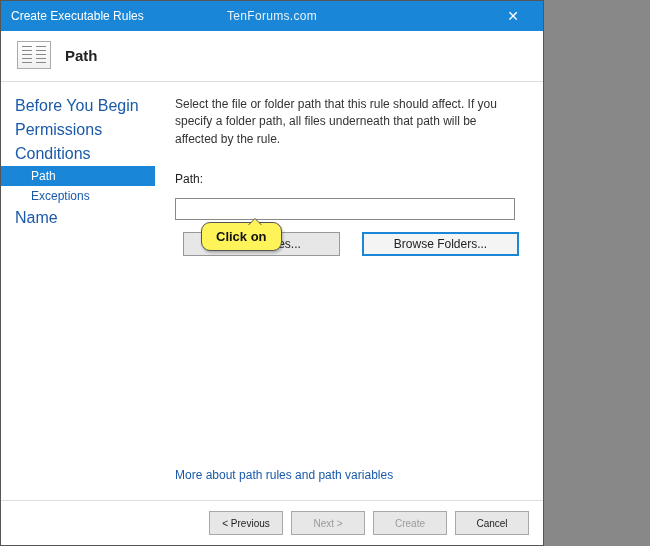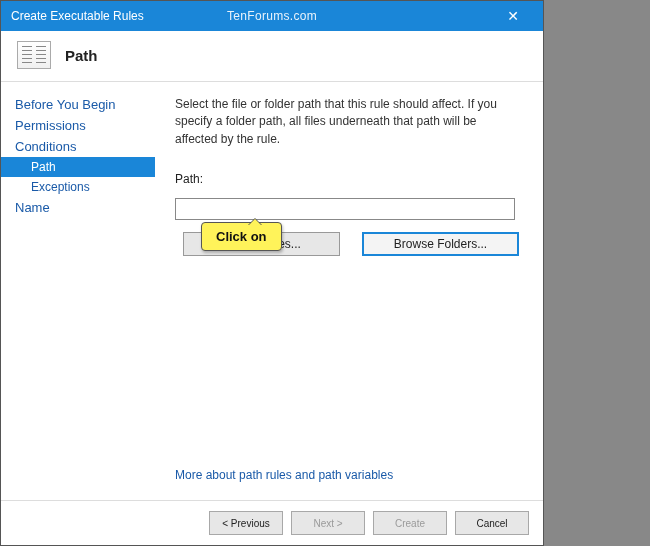"Before You Begin" .sidebar .step { font-size: 13px -> 16px }
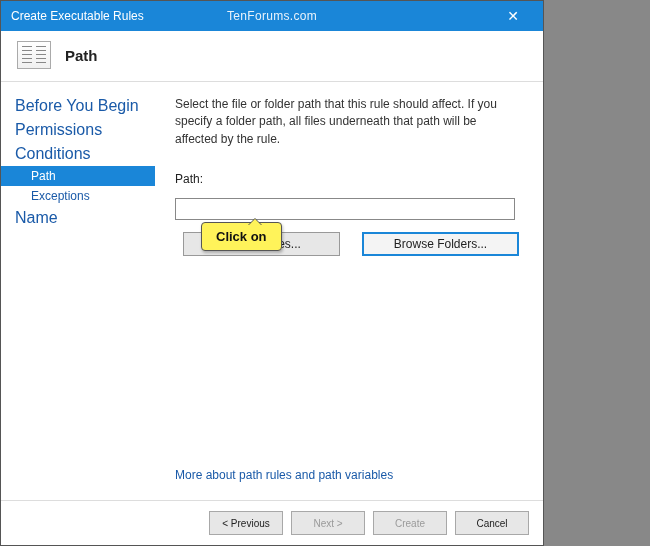"Click on" .callout .bubble { border-radius: 4px -> 9px }
